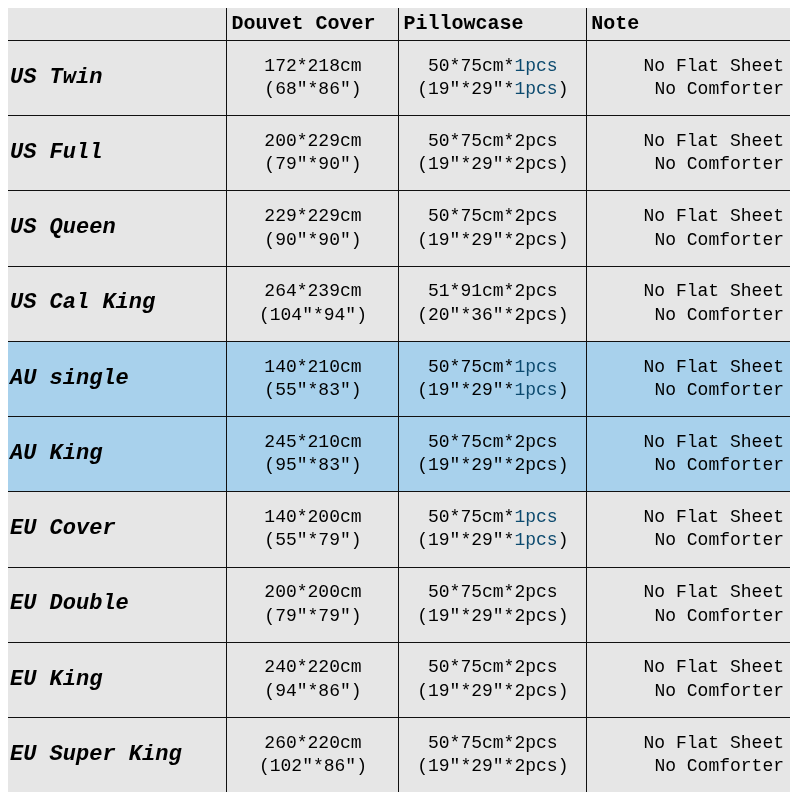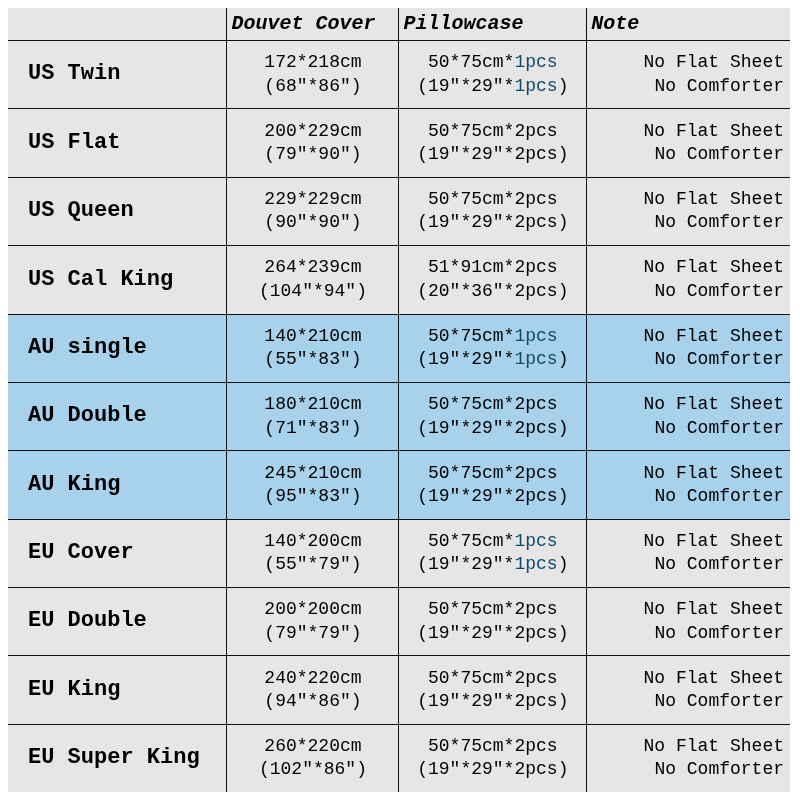"Douvet Cover" thead th { font-style: italic -> none }
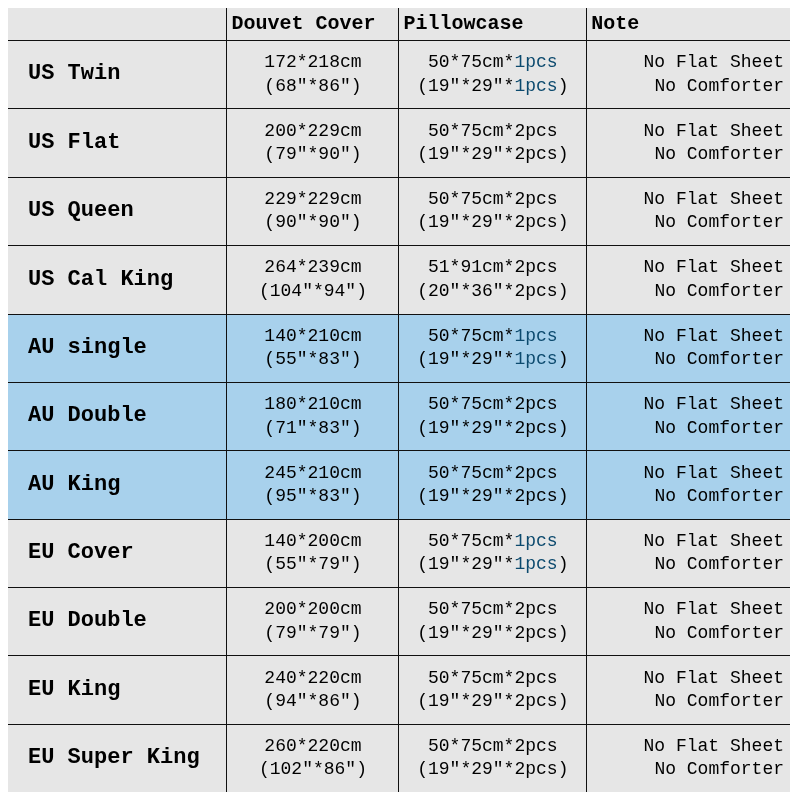"US Twin" td.size { font-style: none -> italic; padding-left: 20px -> 2px }
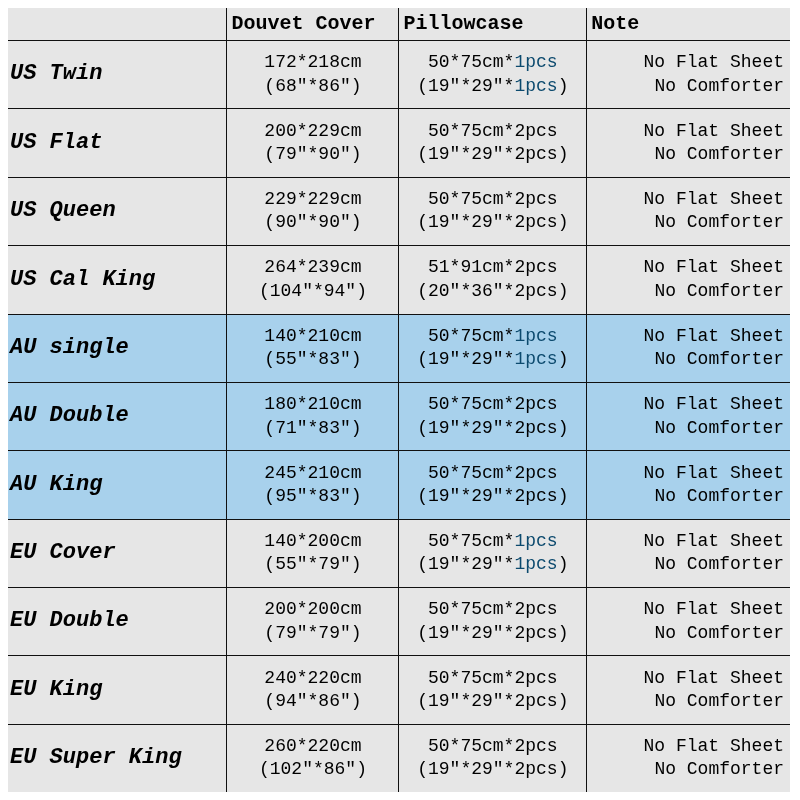"US Flat" td.size { text: Flat -> Full }
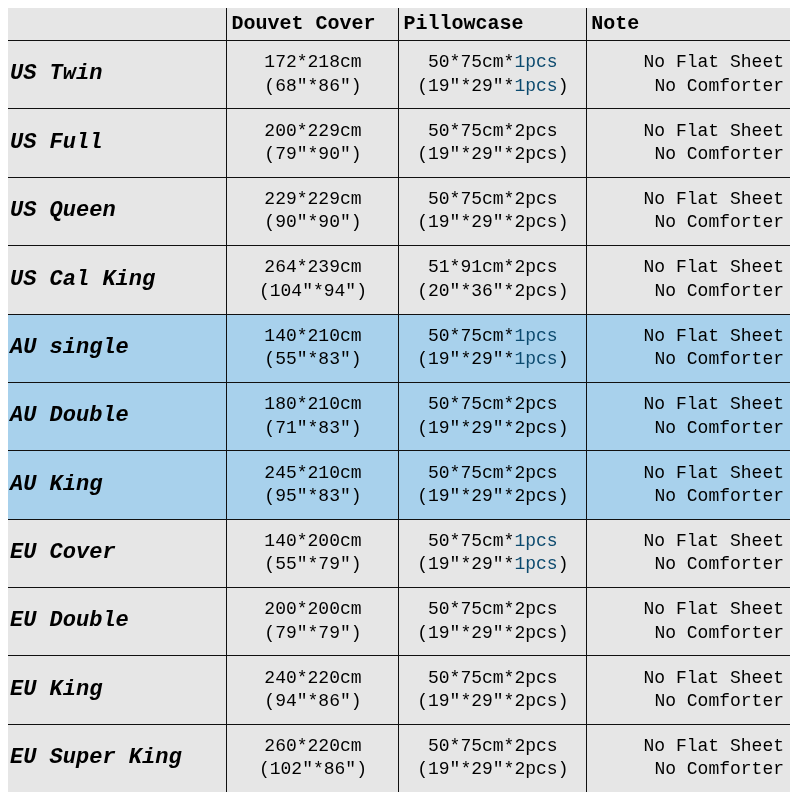"AU Double" tr.au { html: <tr> <td>AU Double</td> <td> <span>180*210cm</span> <span>(71″*83″)</span> </td> <td> <span>50*75cm*2pcs</span> <span>(19″*29″*2pcs)</span> </td> <td> <span>No Flat Sheet</span> <span>No Comforter</span> </td> </tr> -> none }
